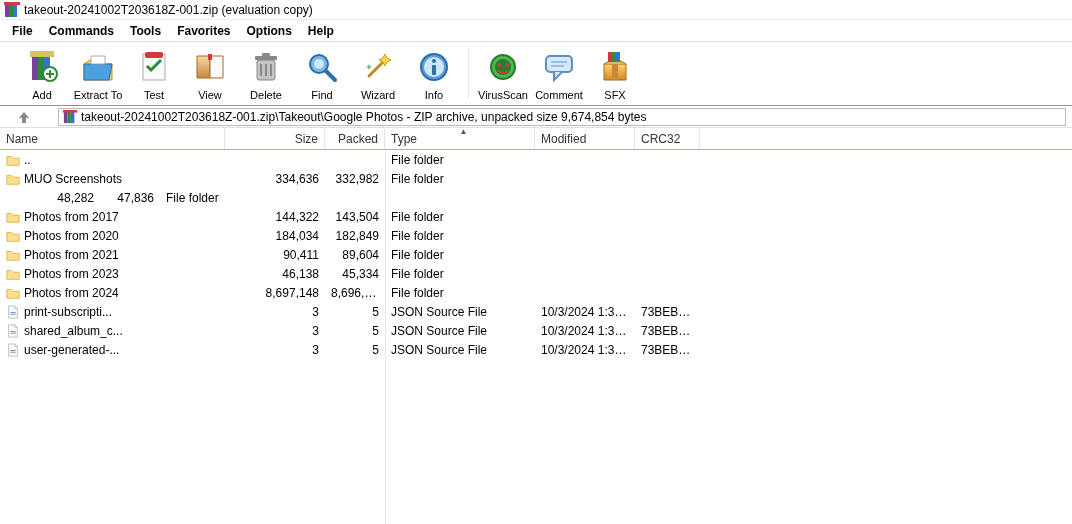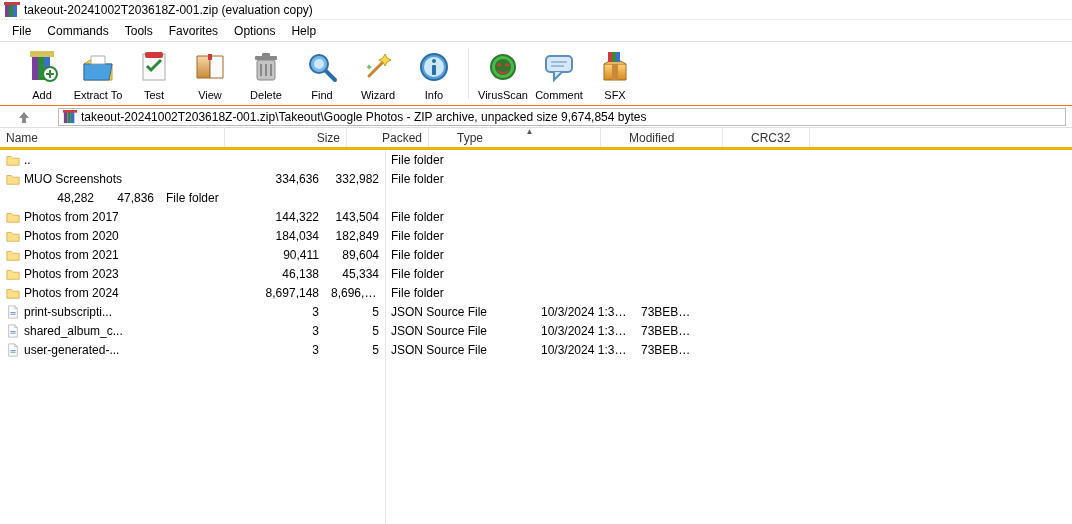"File" .menubar { font-weight: none -> bold }
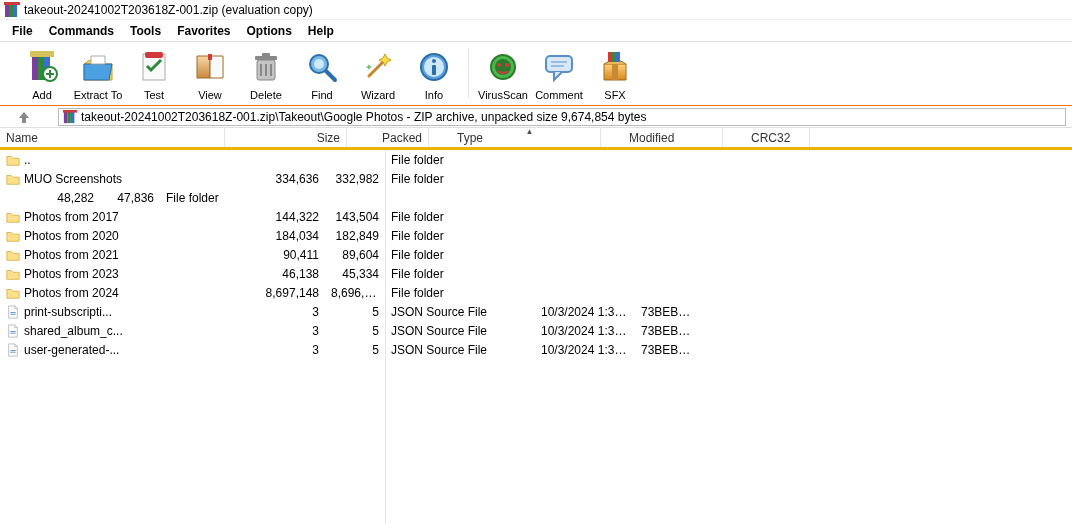"Name" .header-row { border-bottom: 3px solid #eab308 -> 1px solid #eab308; gap: 22px -> none }
